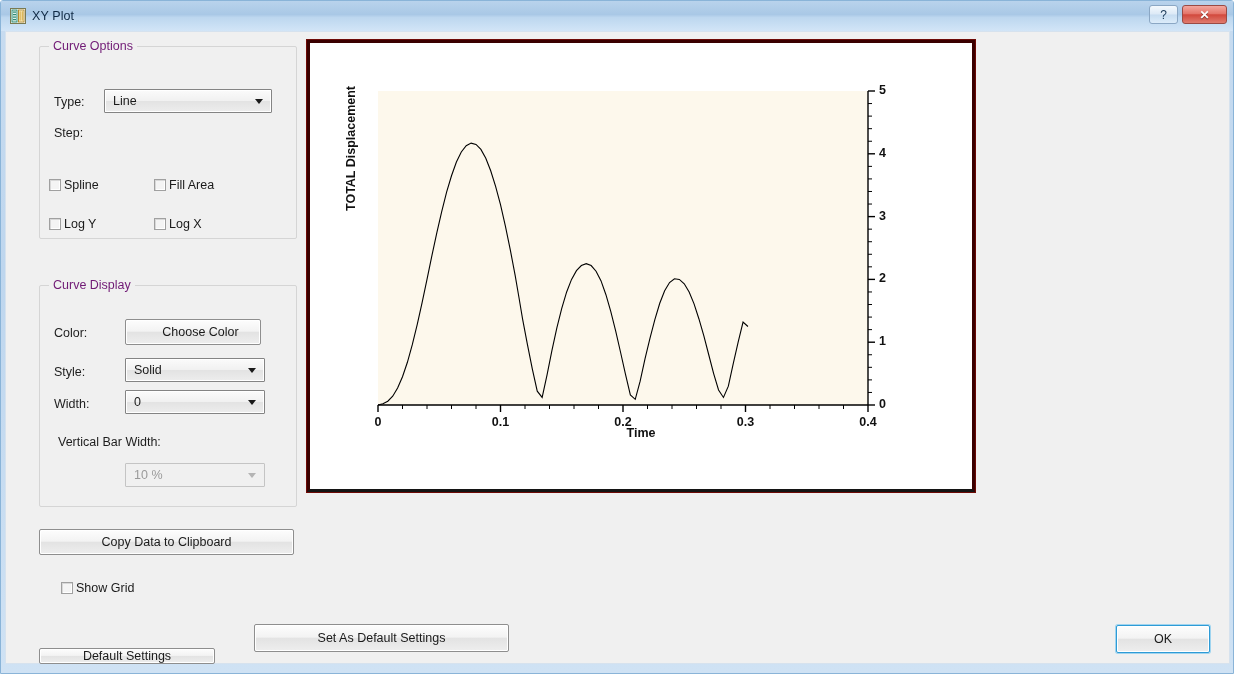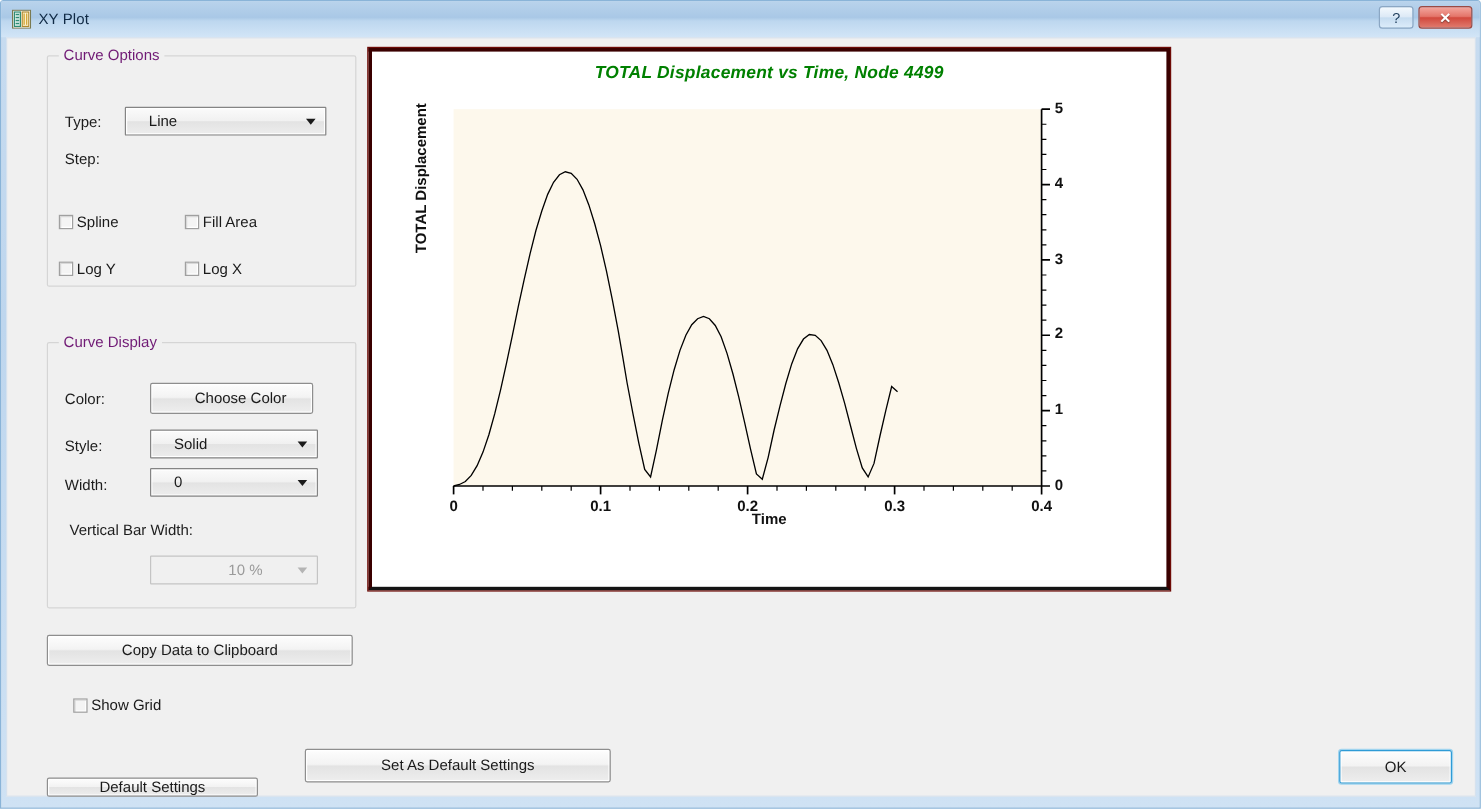"TOTAL Displacement vs Time, Node" div.chart-title { html: <div>TOTAL Displacement vs Time, Node 4499</div> -> none }
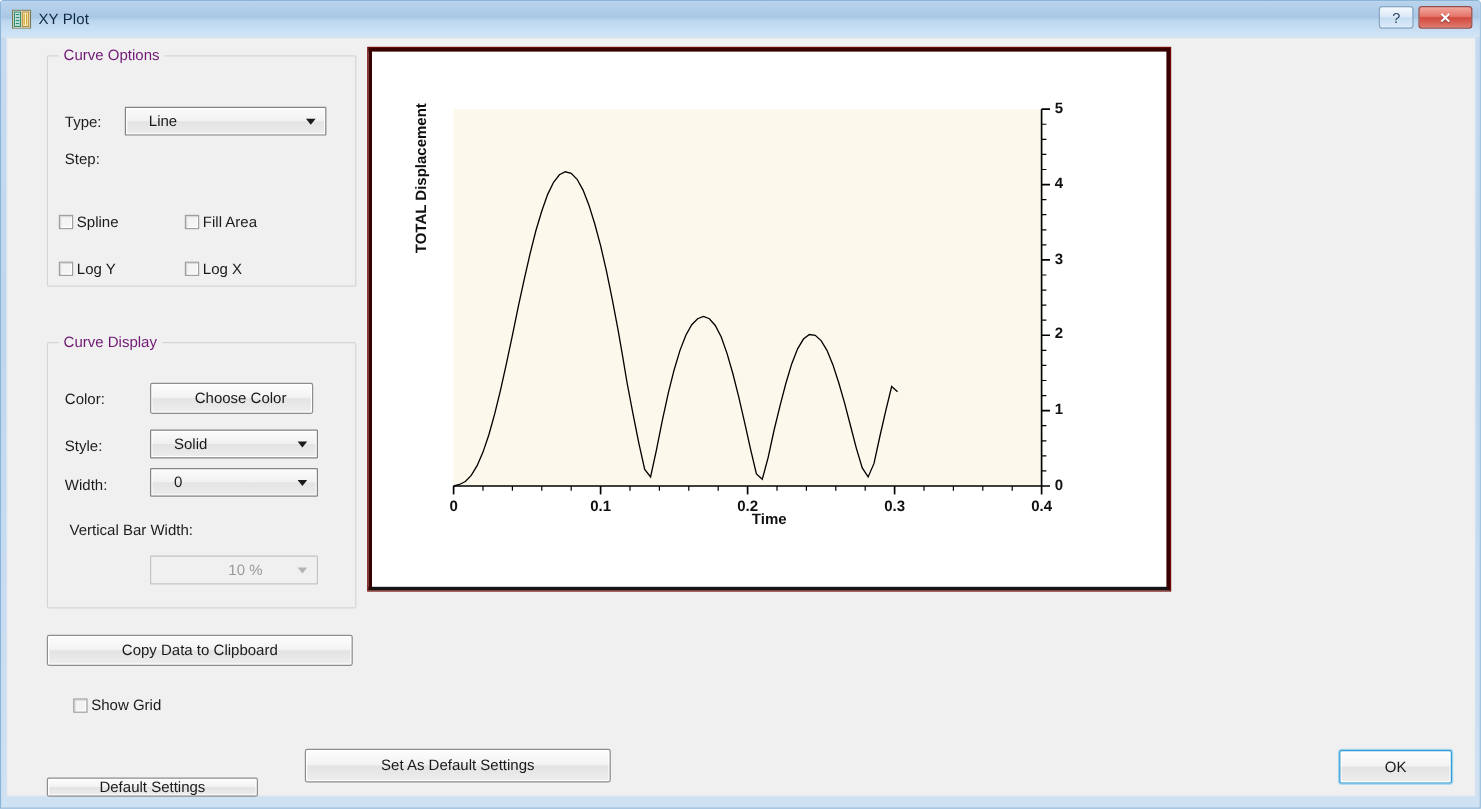"Line" .combo .cval { padding-left: 19px -> 8px }
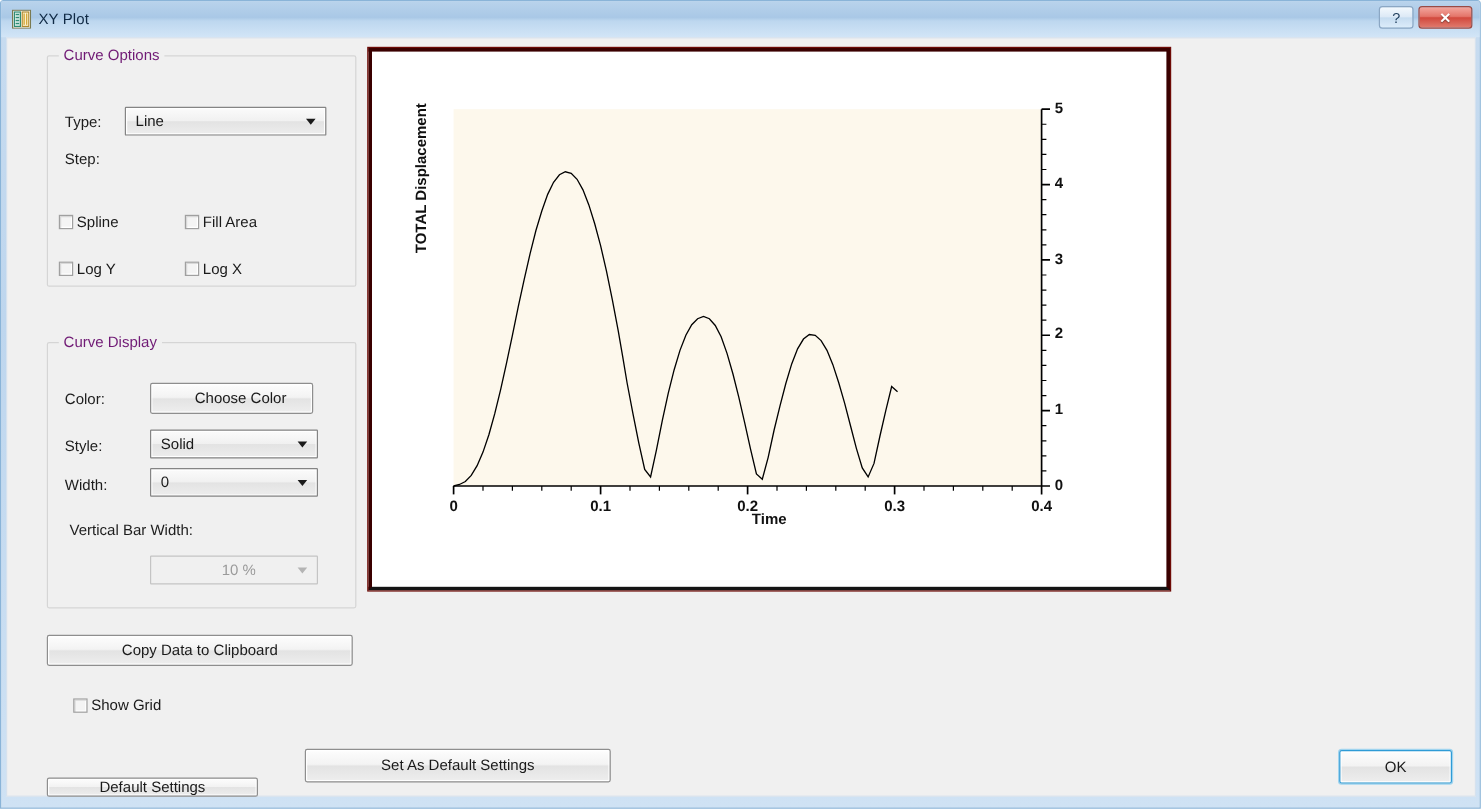"10 %" .combo.disabled { justify-content: center -> none }
